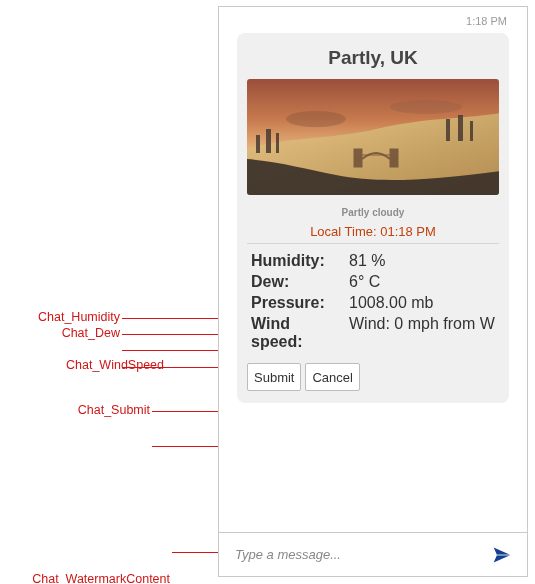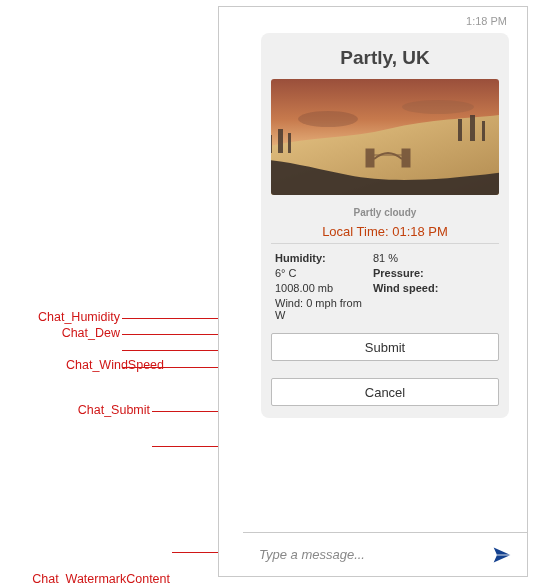"1:18 PM" .chat { padding-left: 24px -> none }
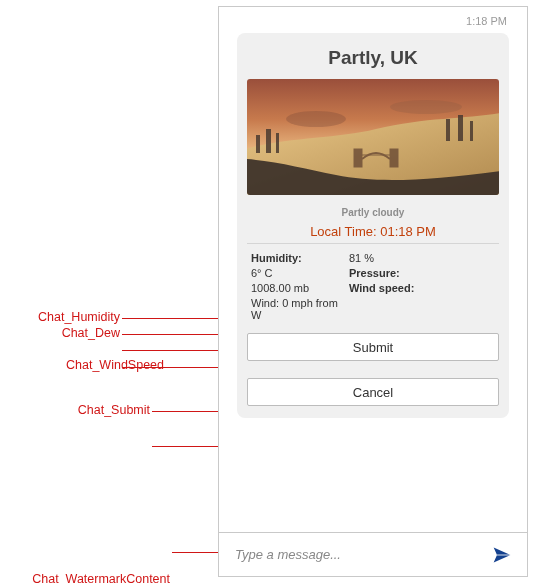"Humidity:" .kv { font-size: 11px -> 16px }
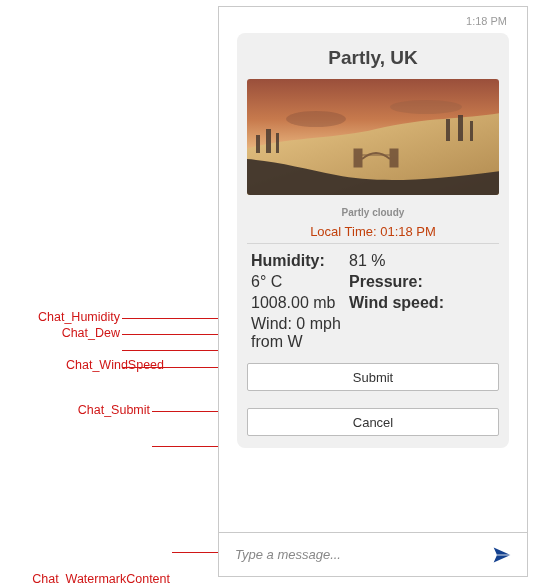"Dew:" div.k { html: none -> <div>Dew:</div> }
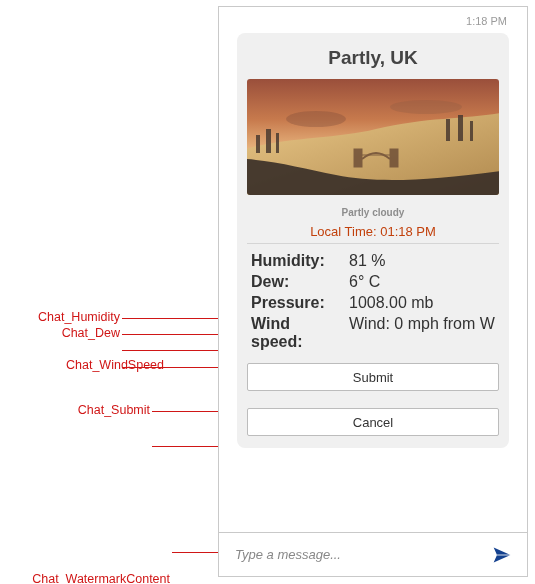"Submit" .btns { flex-direction: column -> row; gap: 17px -> 4px }
